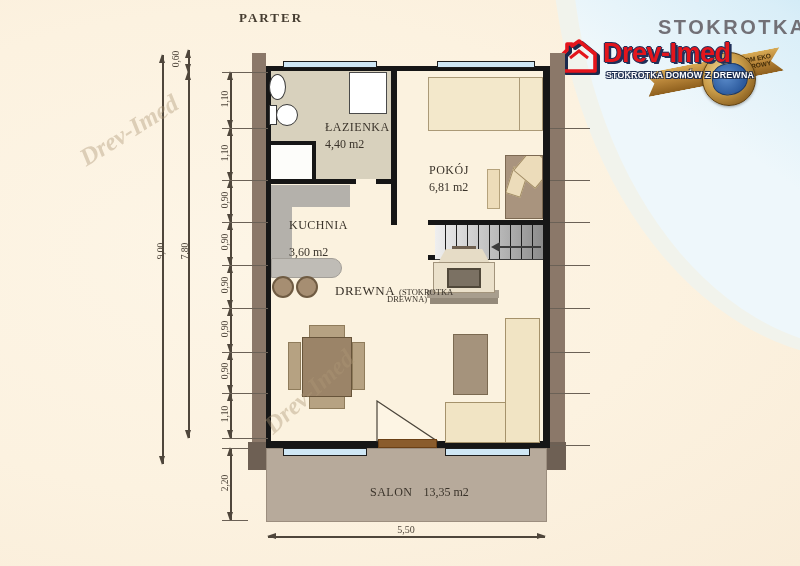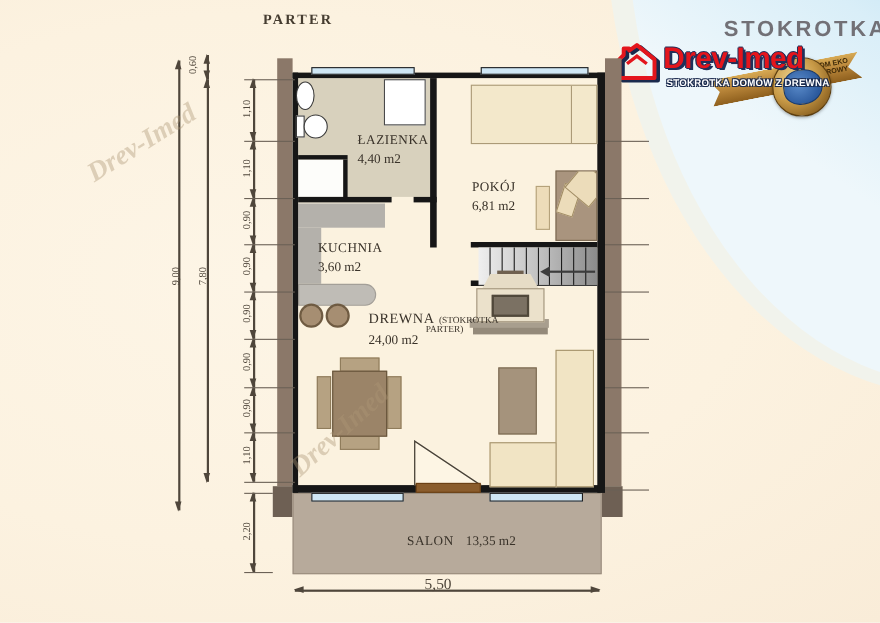"3,60 m2" div.roomarea { margin-top: 2px -> 12px }
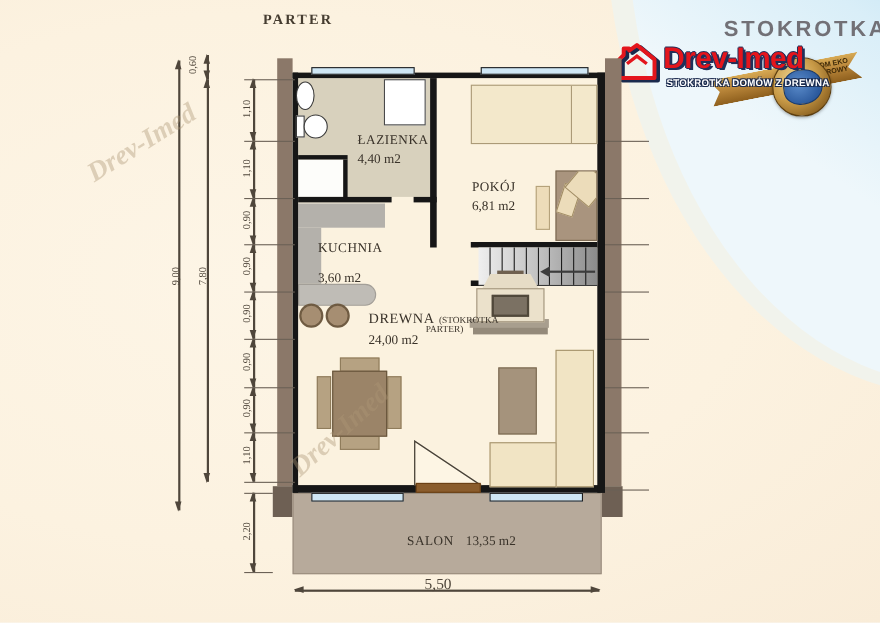"PARTER)" div.abs { text: PARTER -> DREWNA }
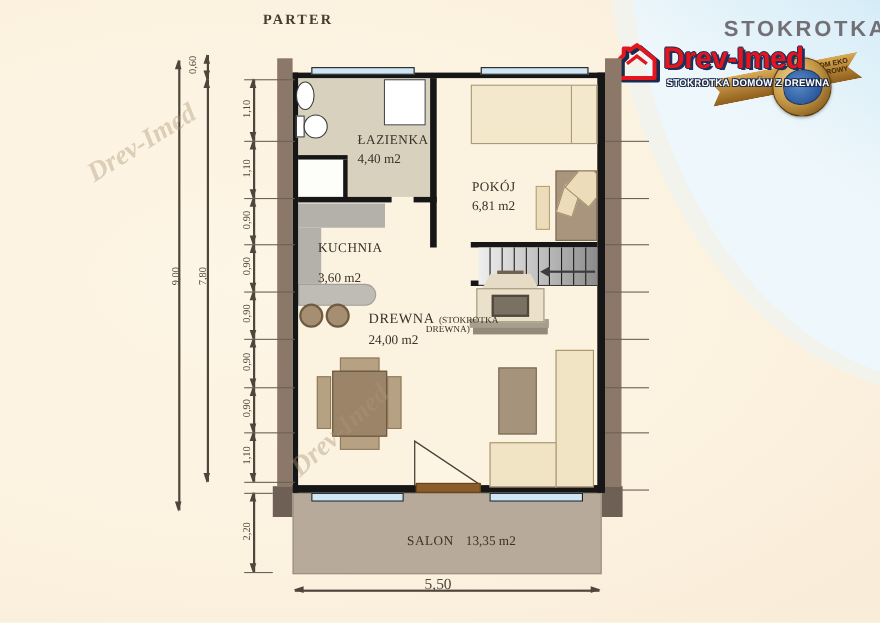"24,00 m2" div.roomarea { html: <div>24,00 m2</div> -> none }
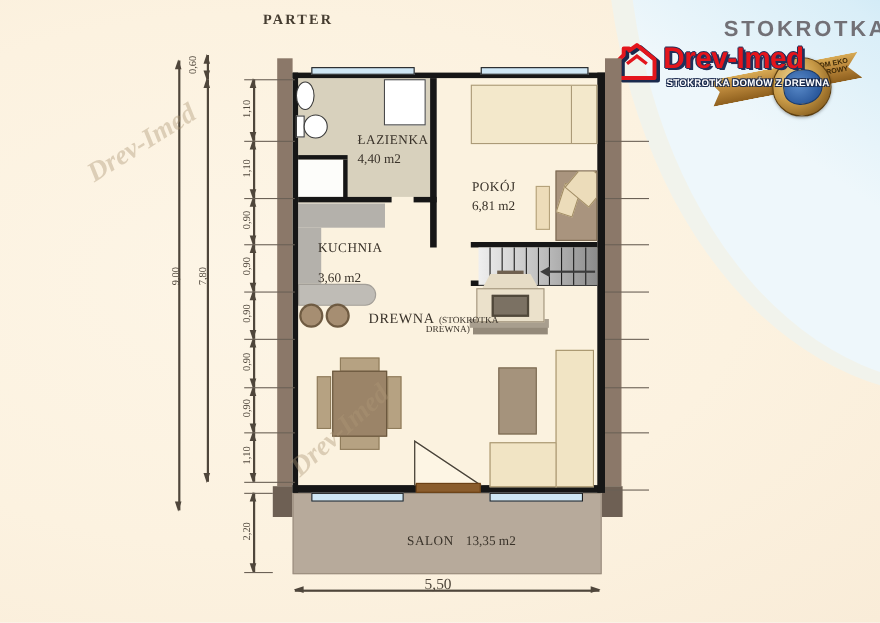"5,50" .dimlab-h { font-size: 14px -> 10px; text-align: left -> center }
